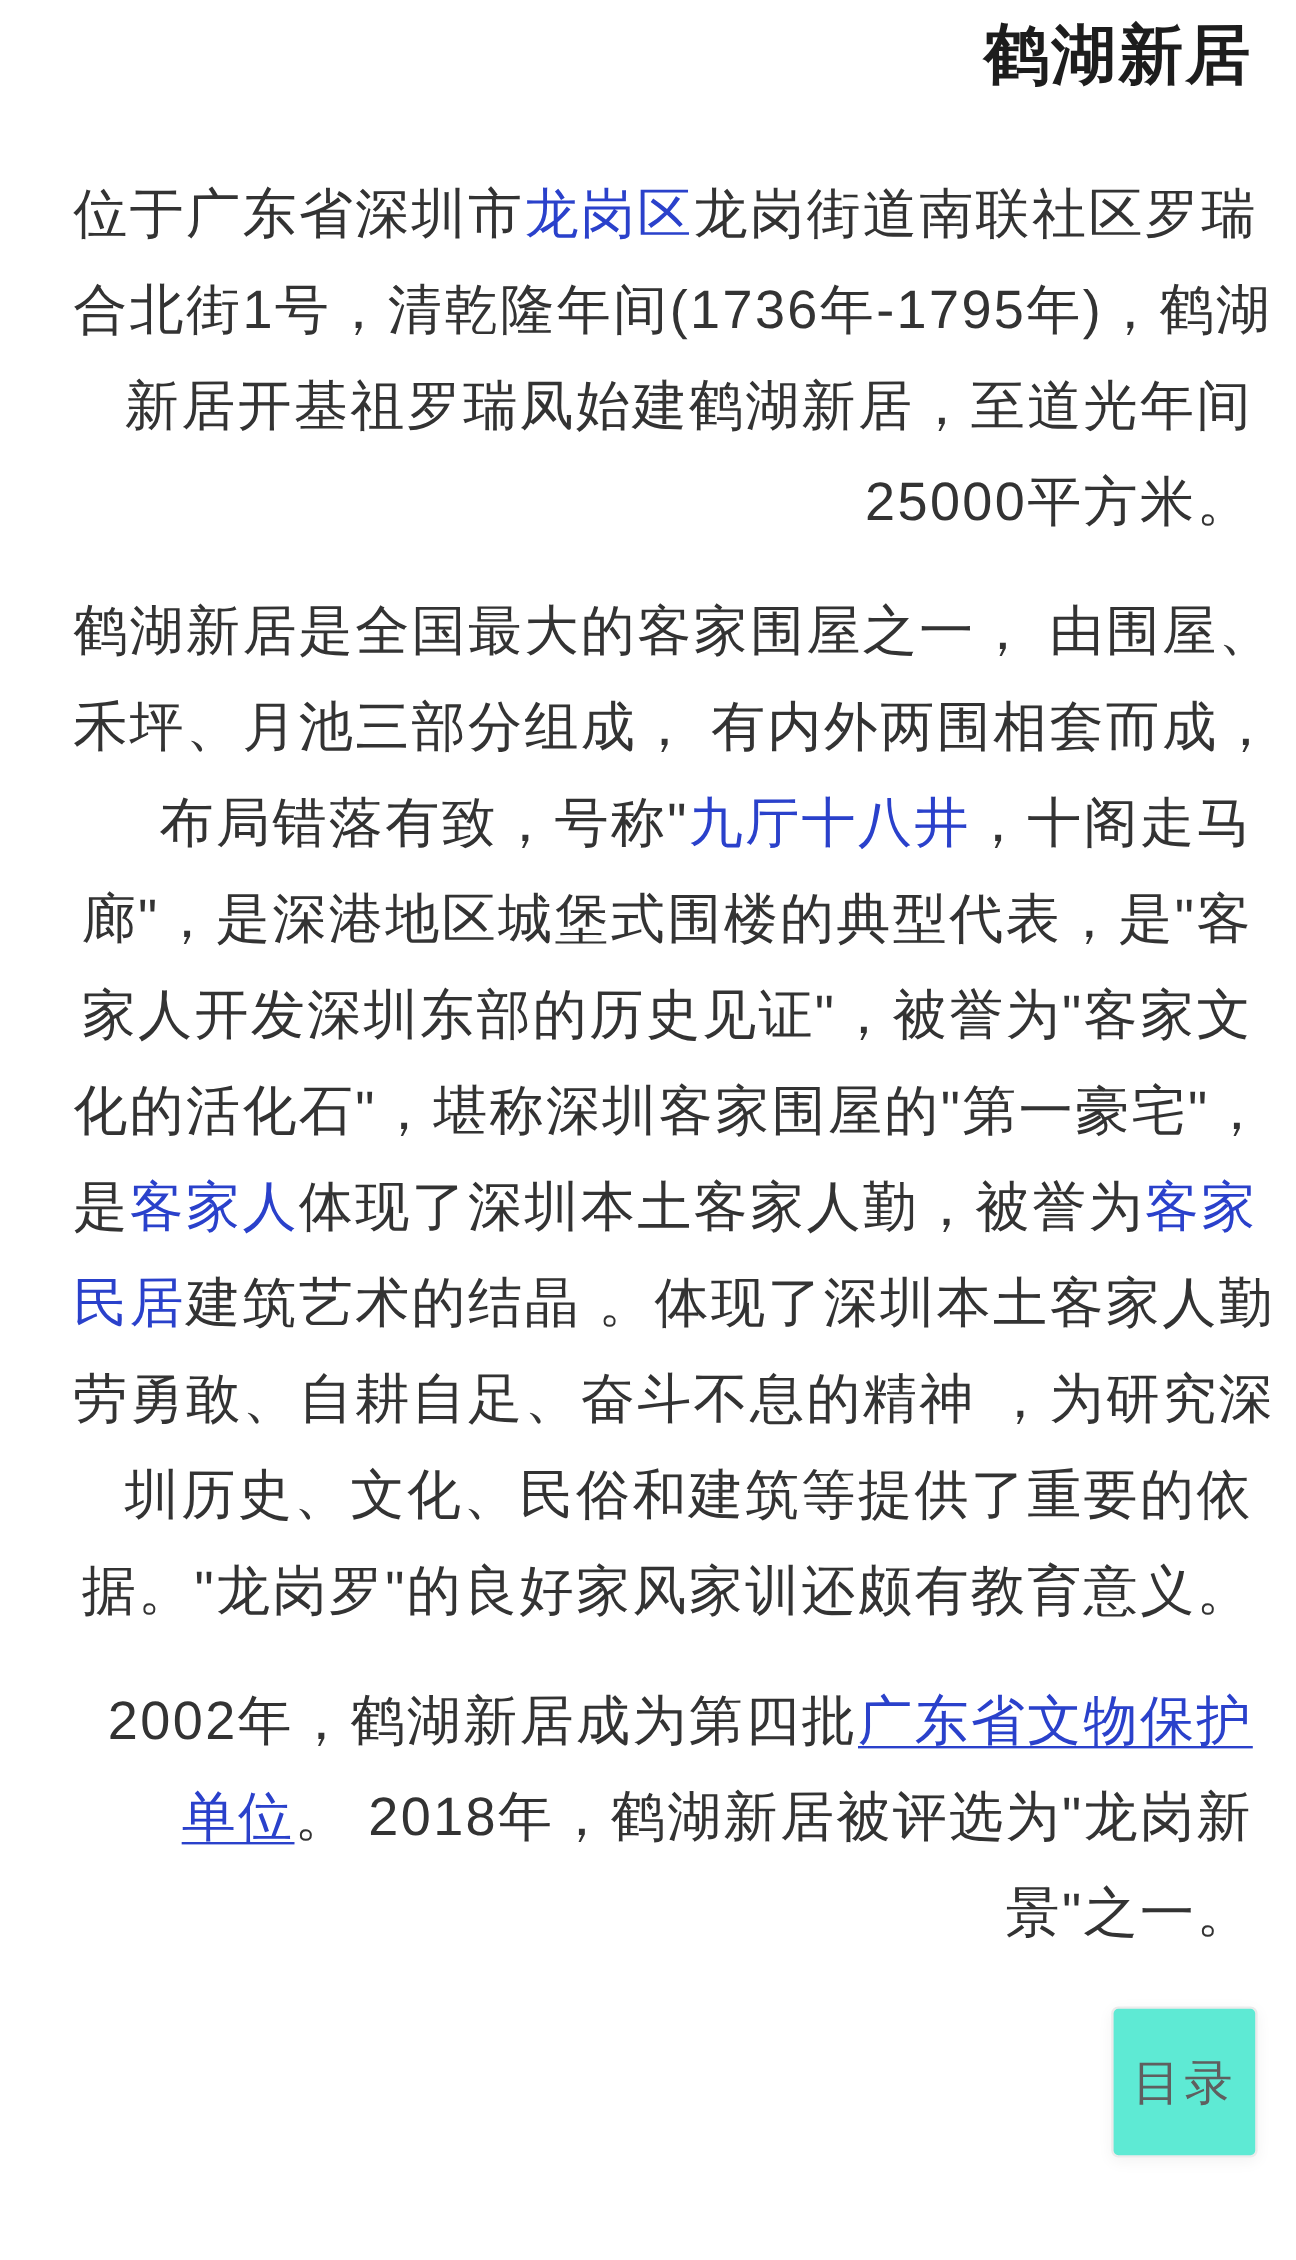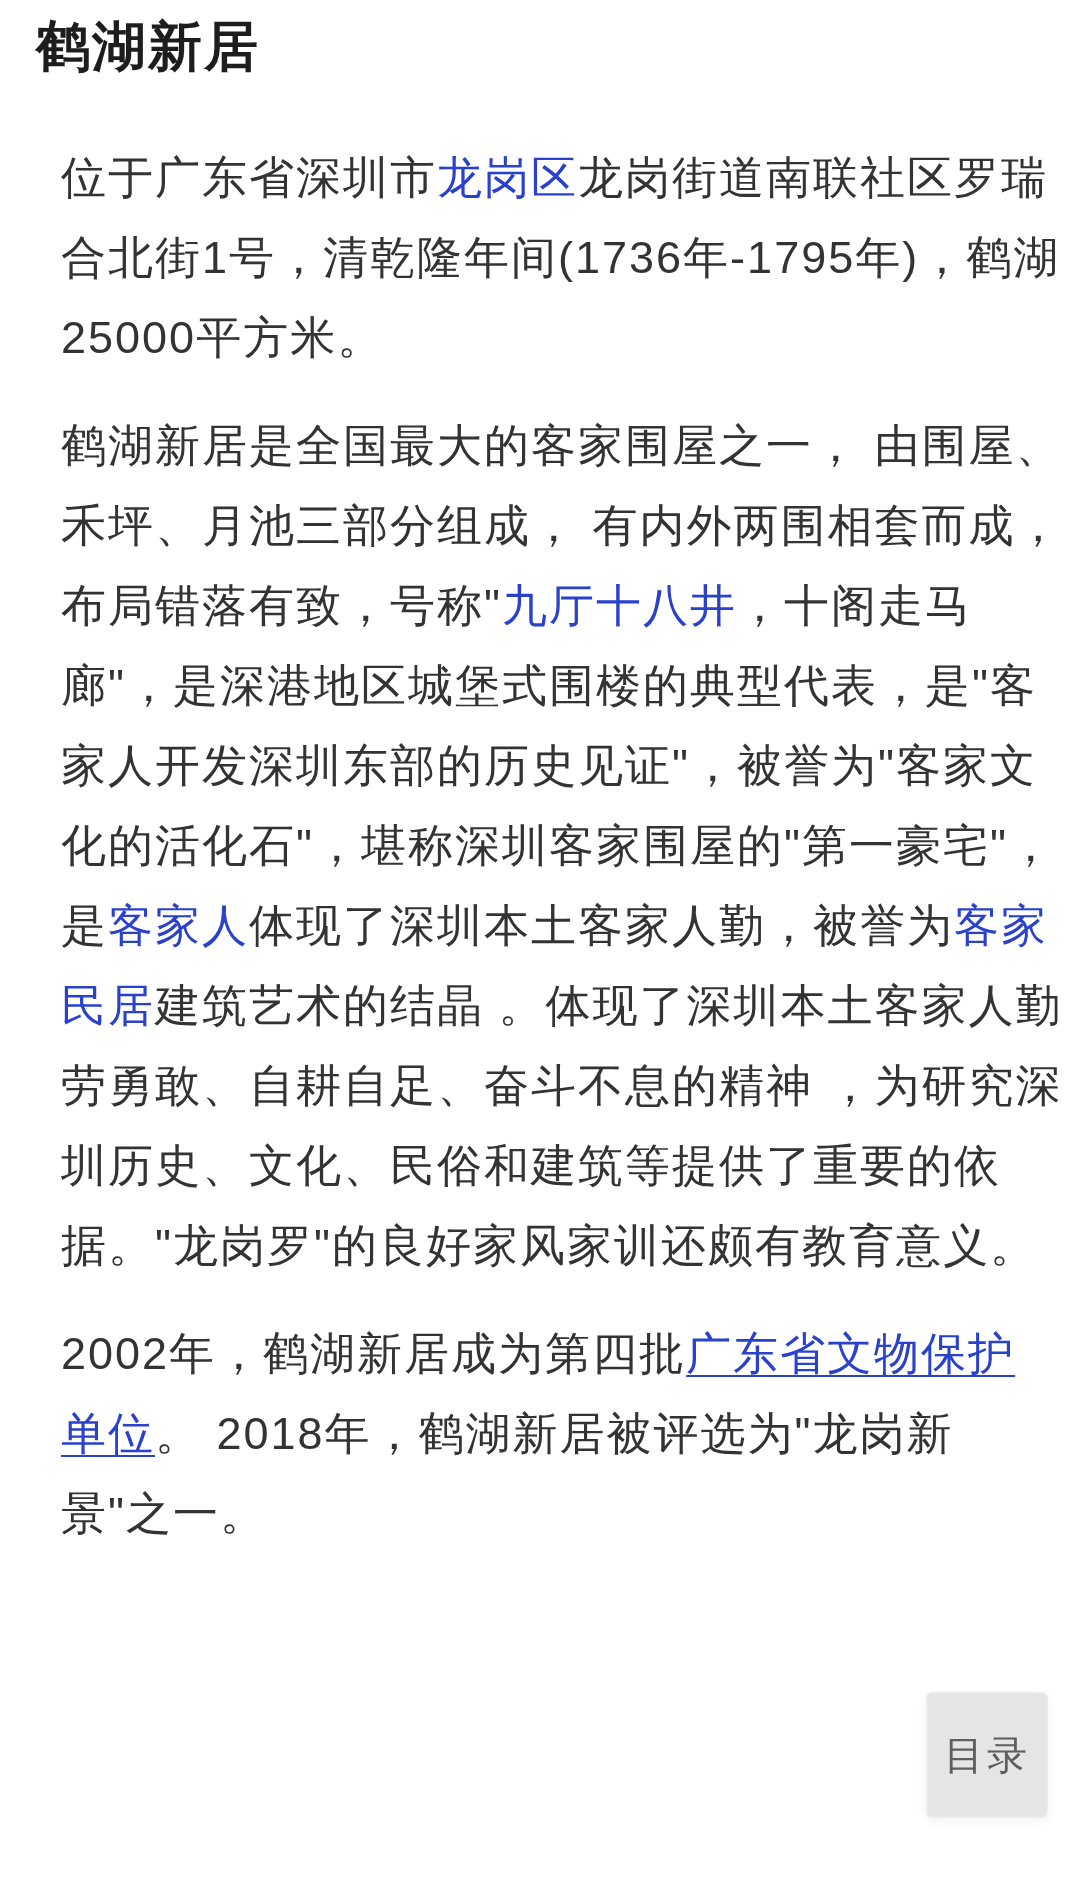"鹤湖新居" .page { text-align: none -> right }
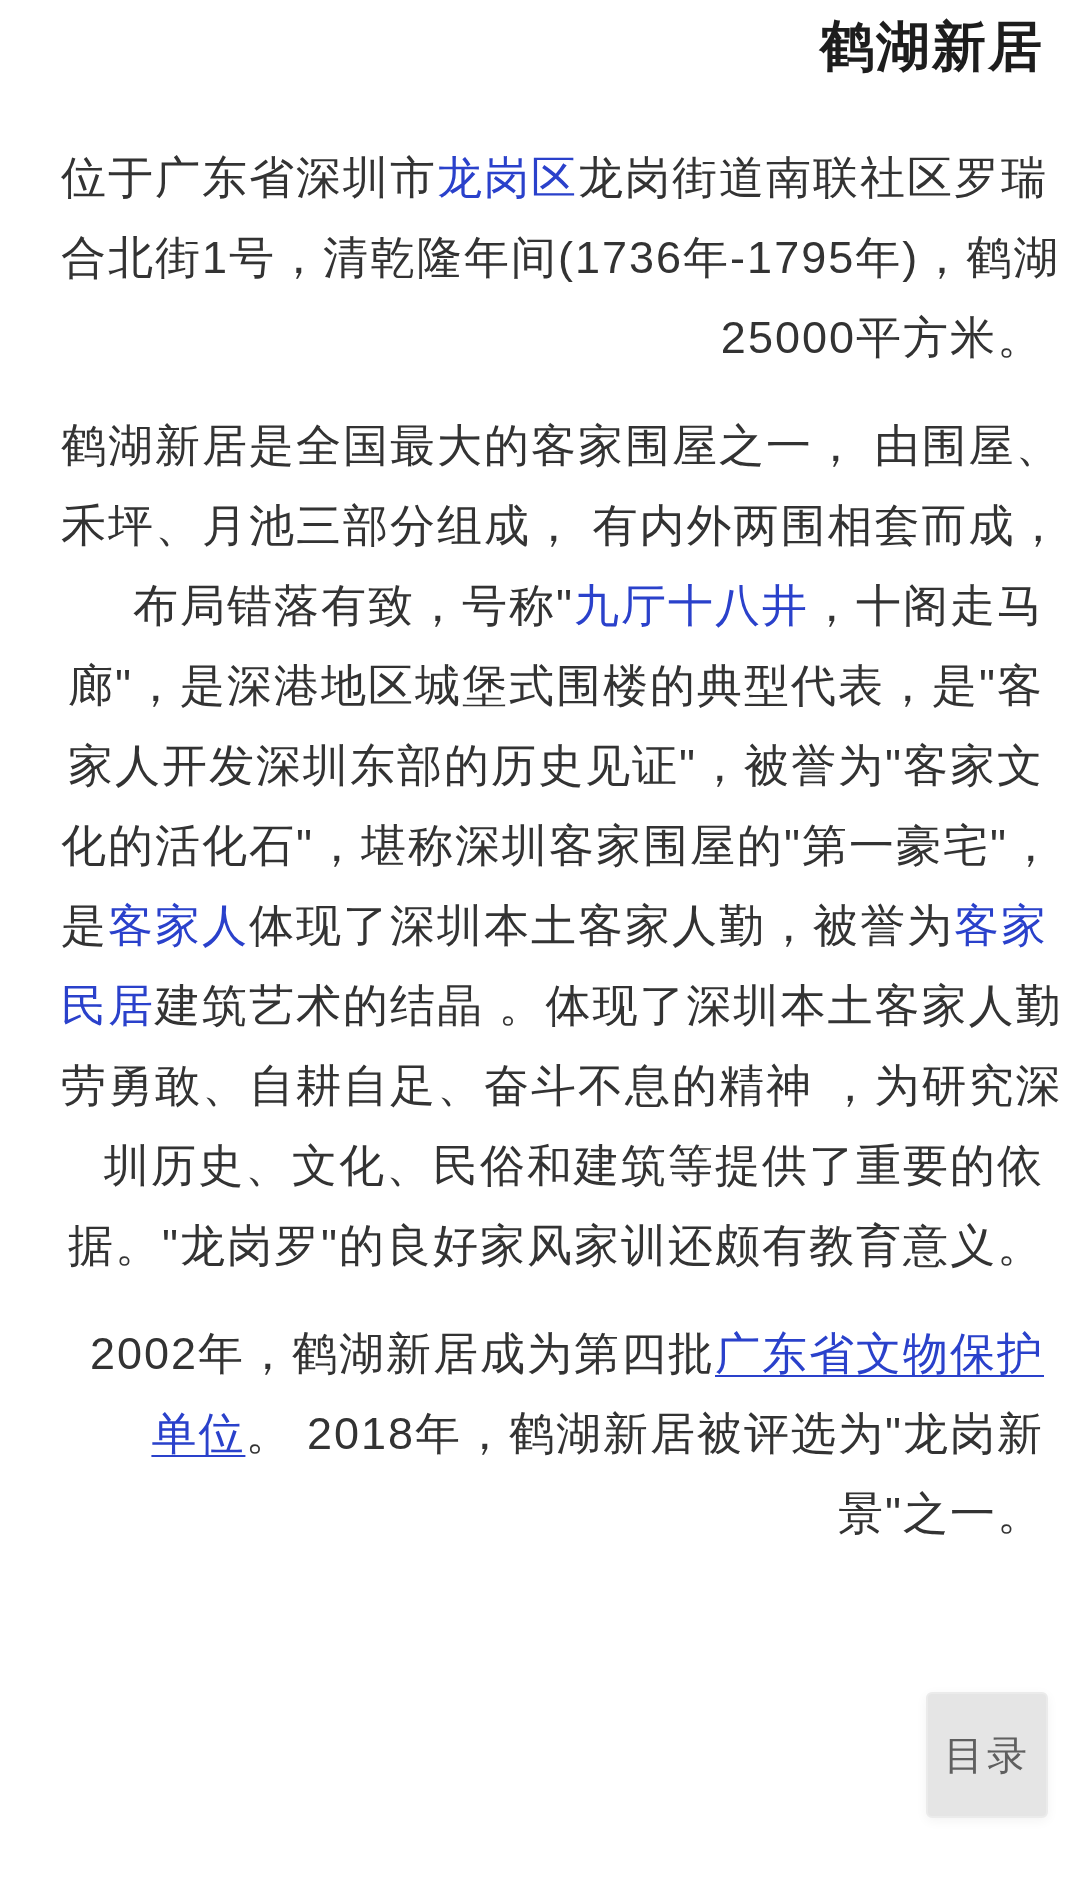"新居开基祖罗瑞凤始建鹤湖新居，至道光年间" div.line { html: none -> <div><span>新居开基祖罗瑞凤始建鹤湖新居，至道光年间</span></div> }
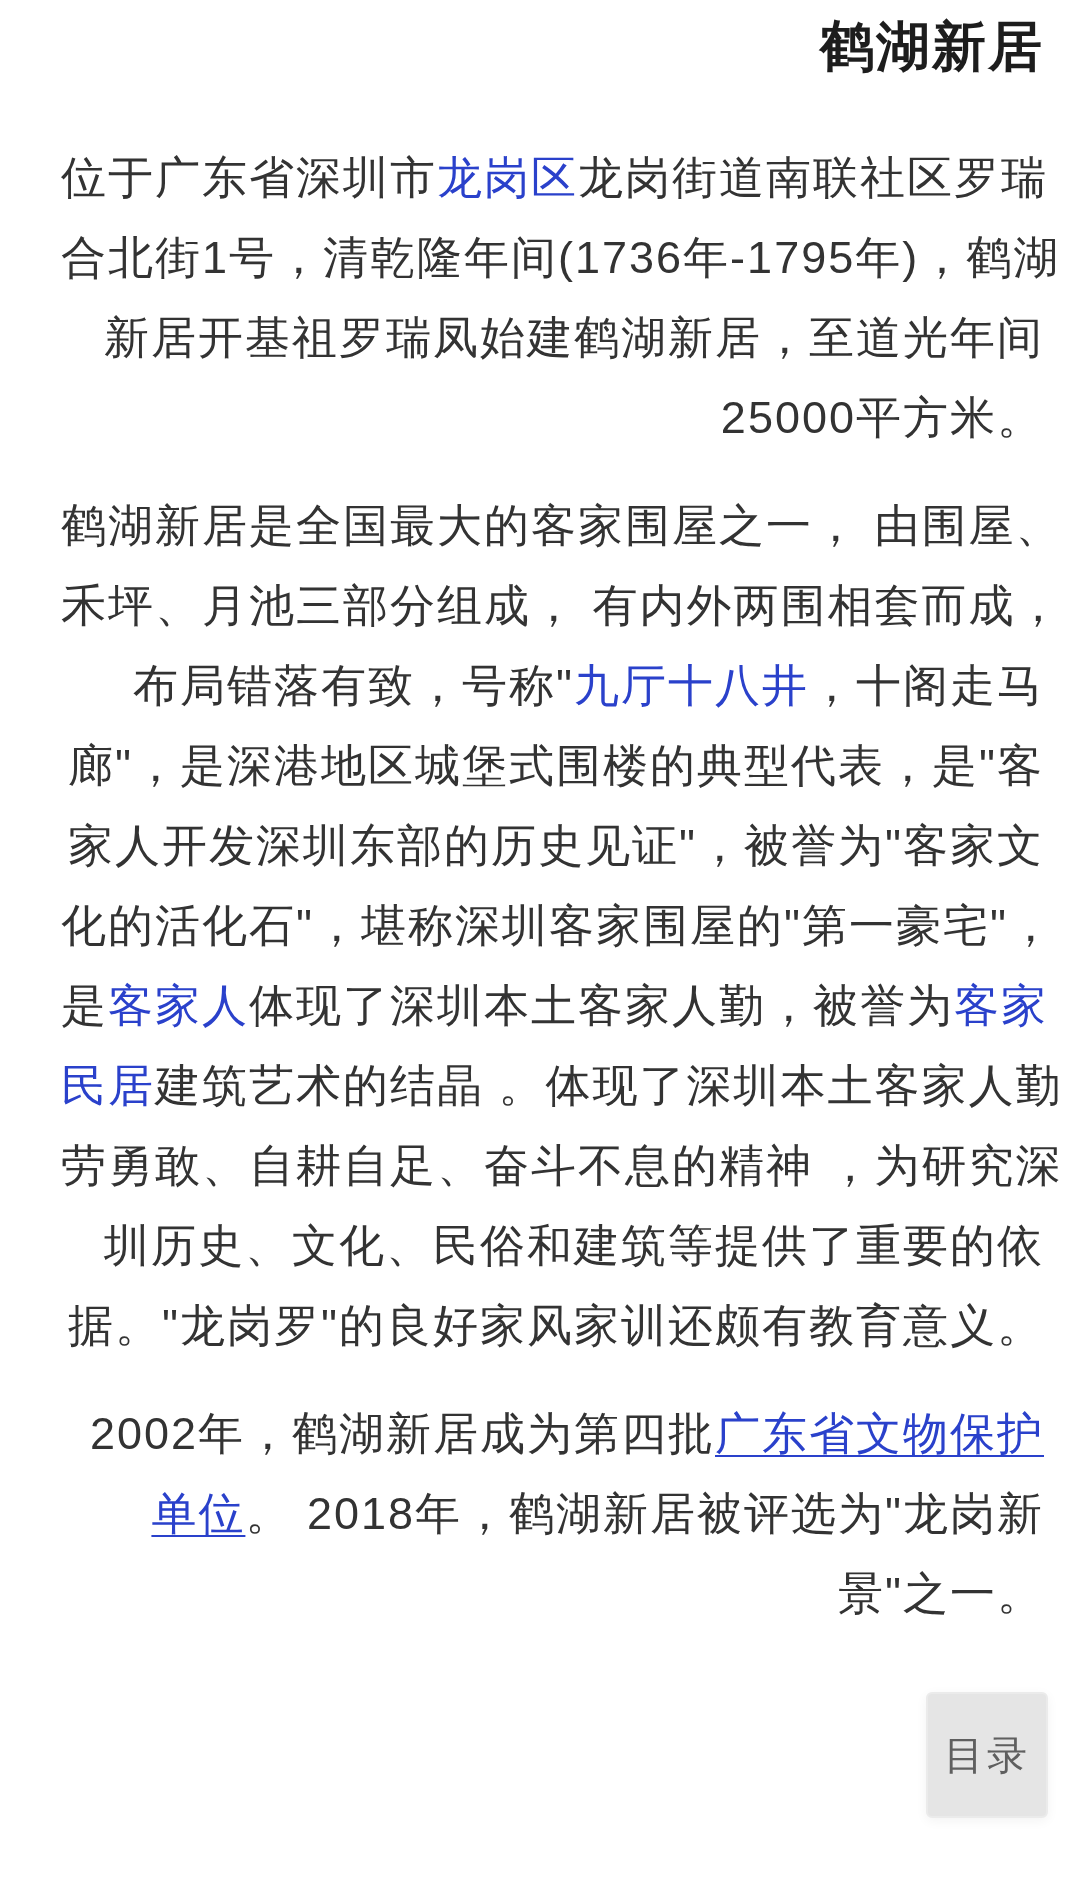"目录" .toc-button { background: #e5e5e5 -> #5eead4; margin-top: 20px -> none }
